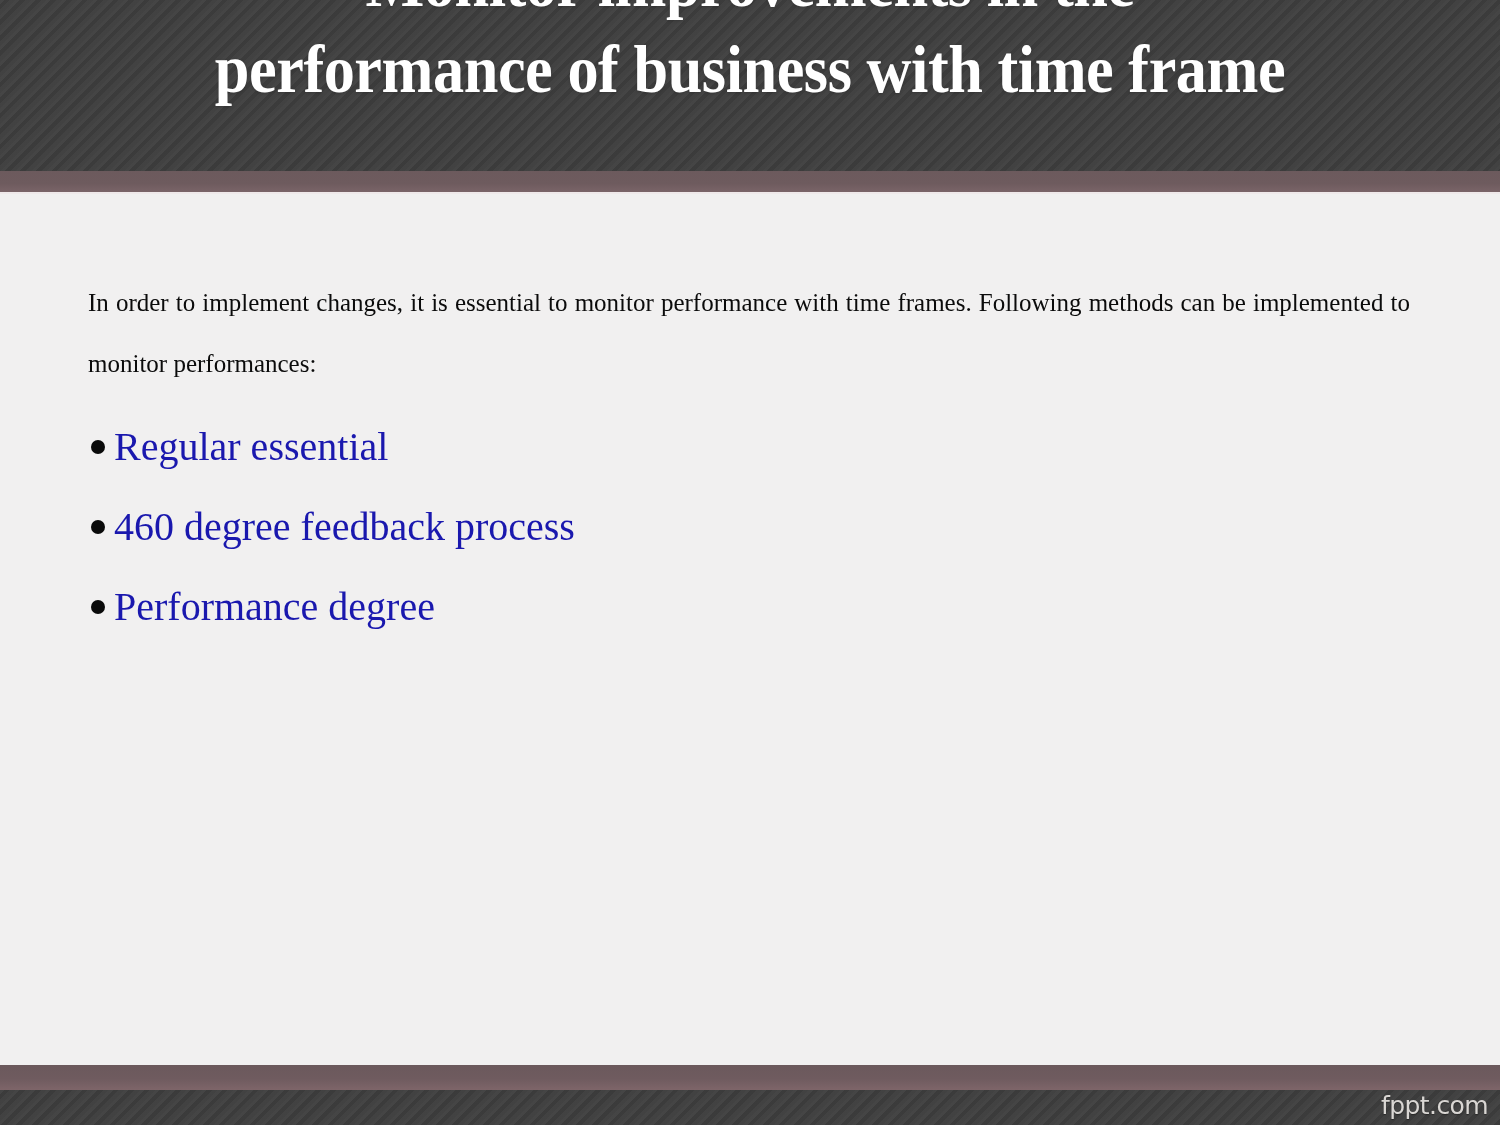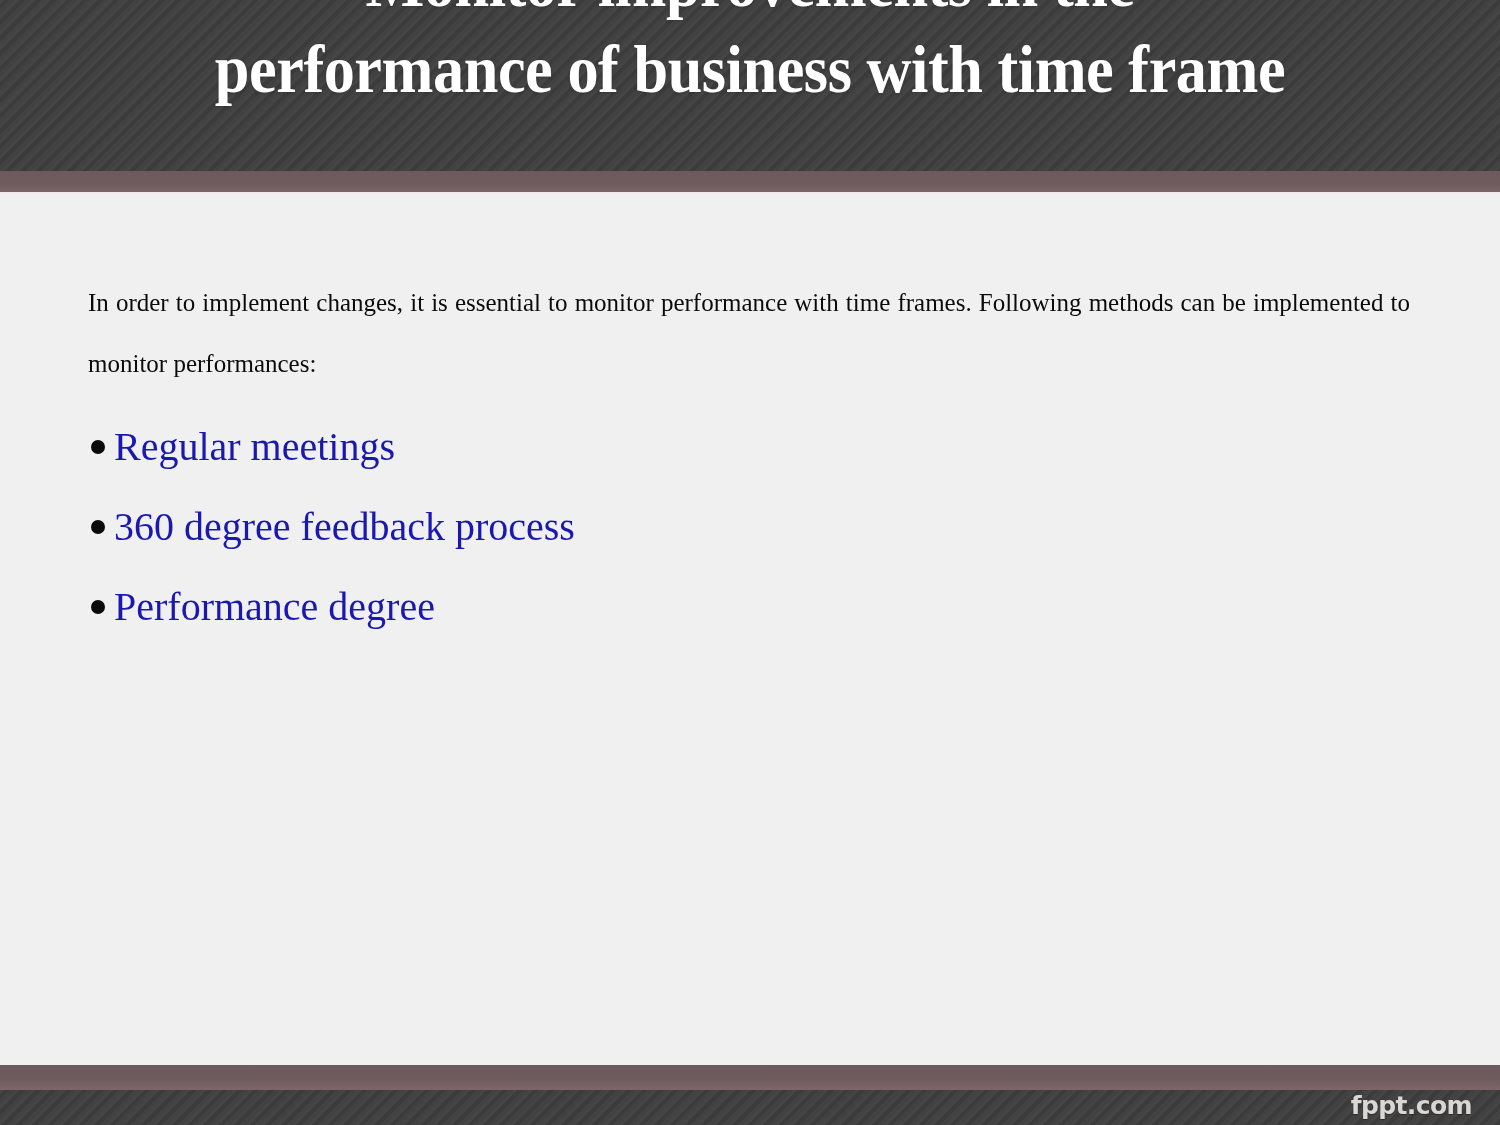"Regular meetings" span.bullet-label { text: meetings -> essential }
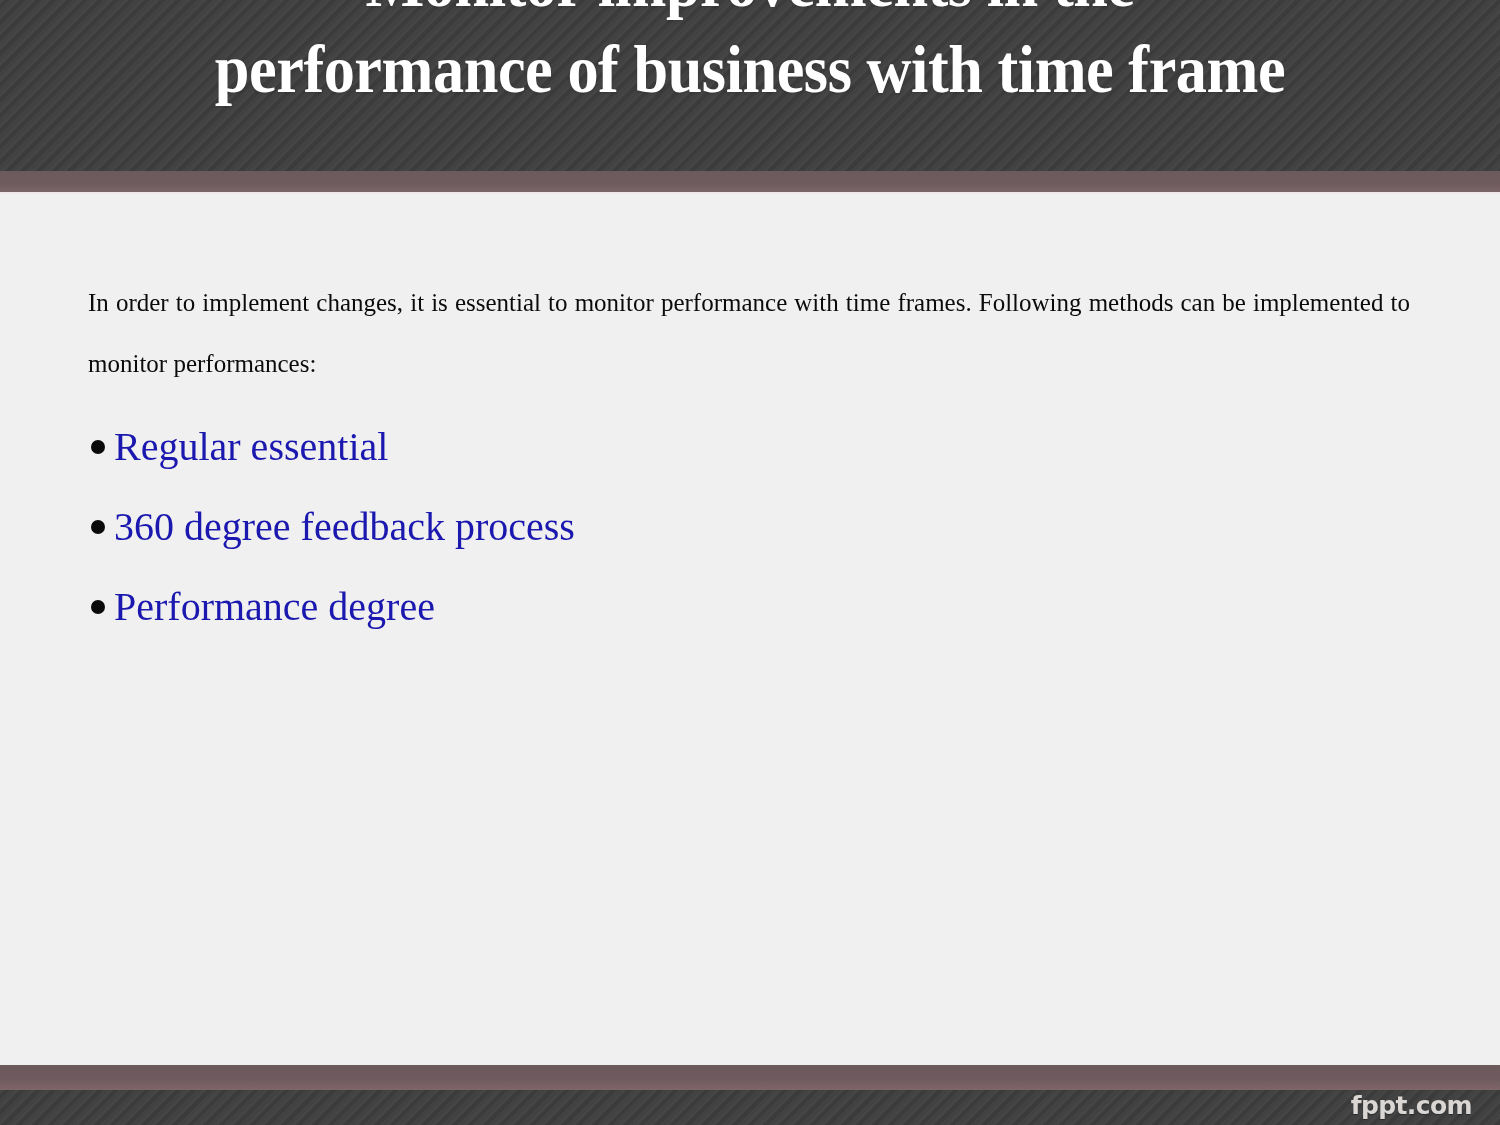"360 degree feedback process" span.bullet-label { text: 360 -> 460 }
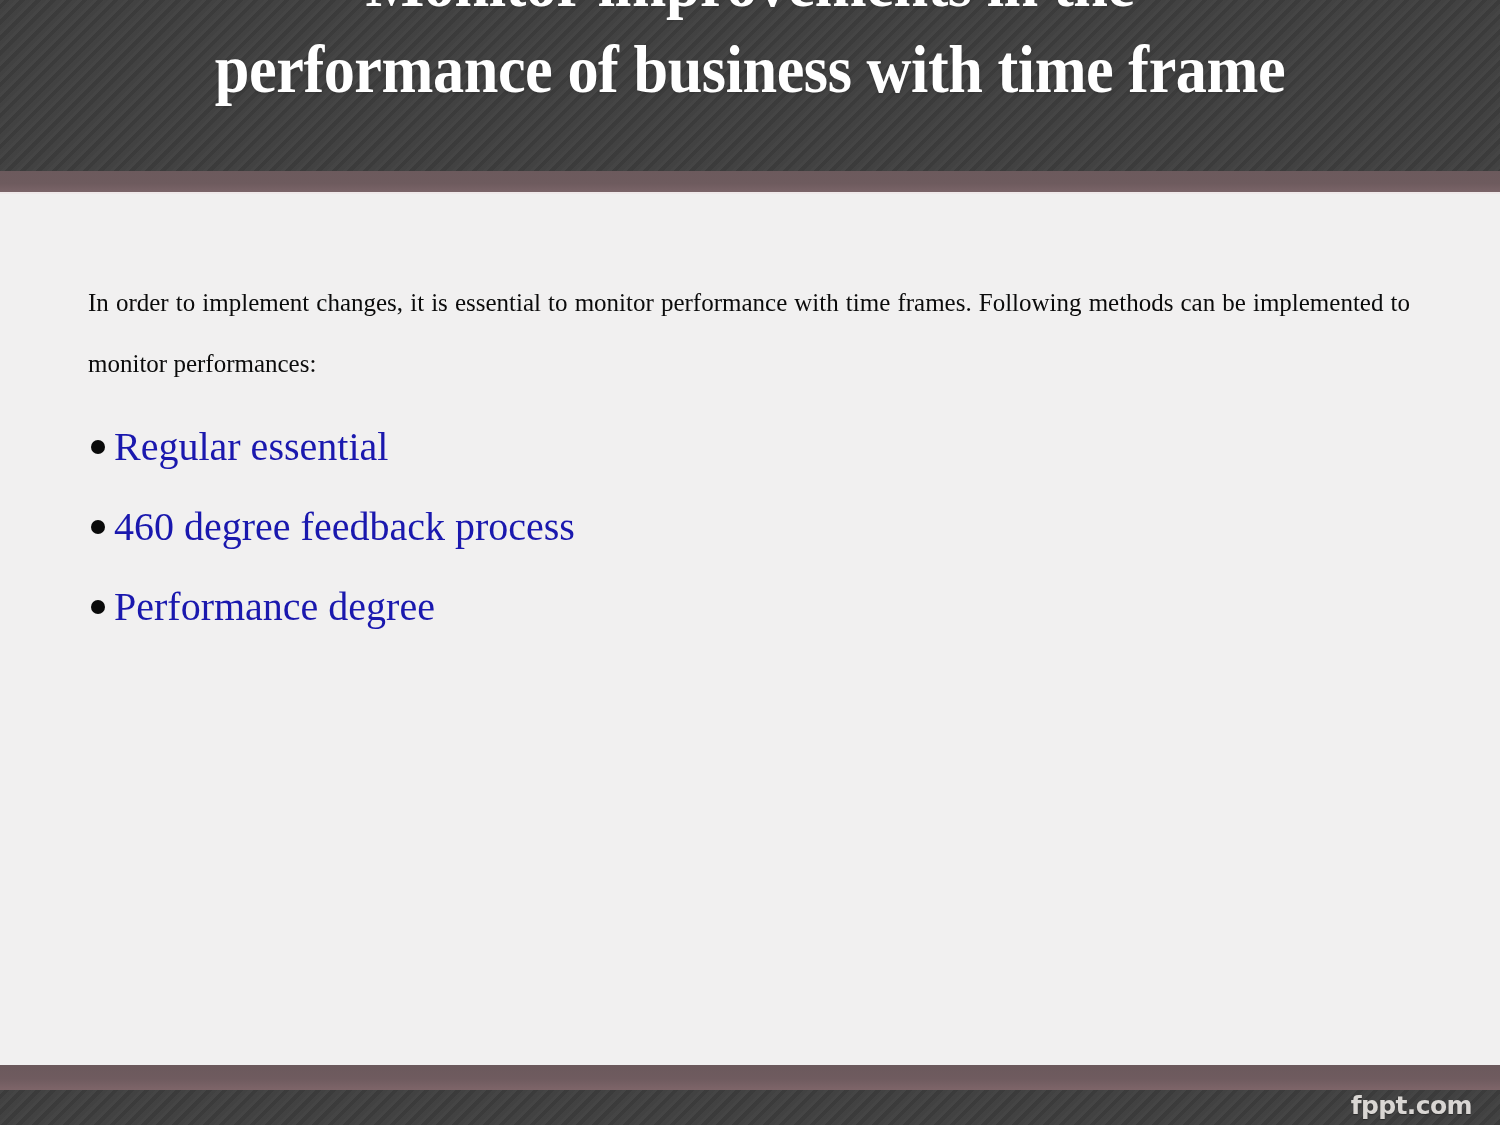"fppt.com" .watermark { font-weight: bold -> normal; right: 28px -> 12px }
